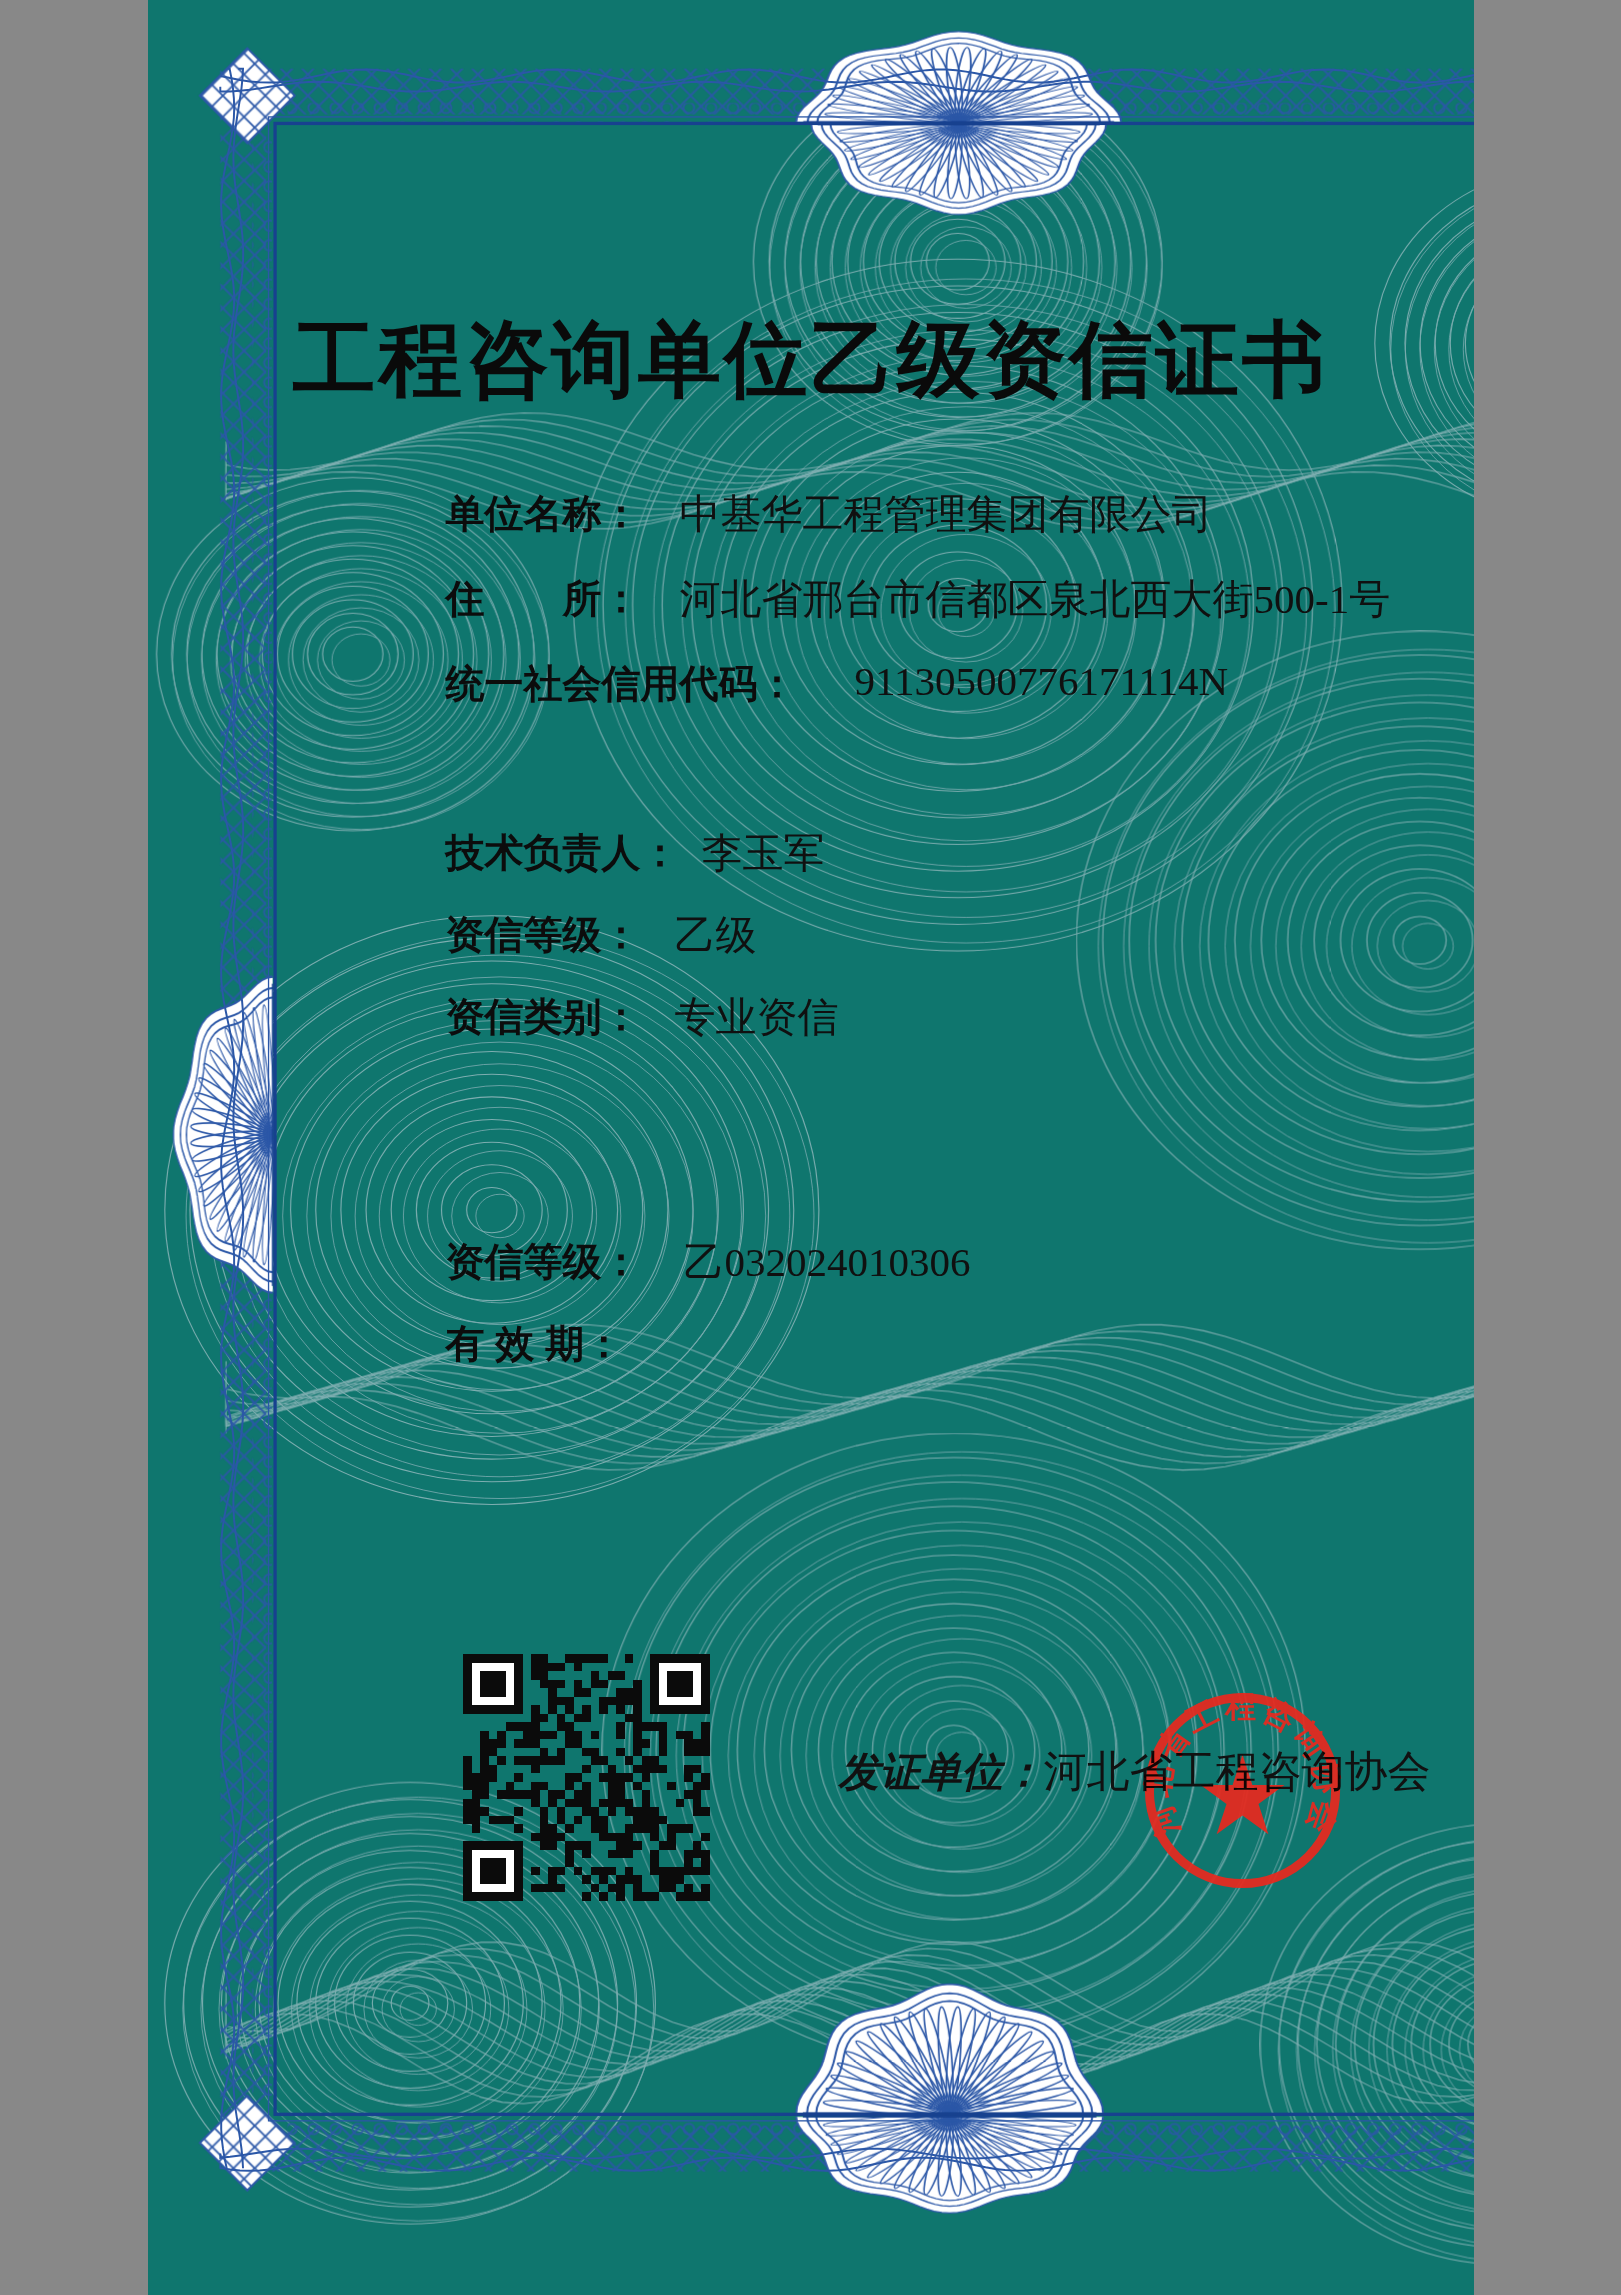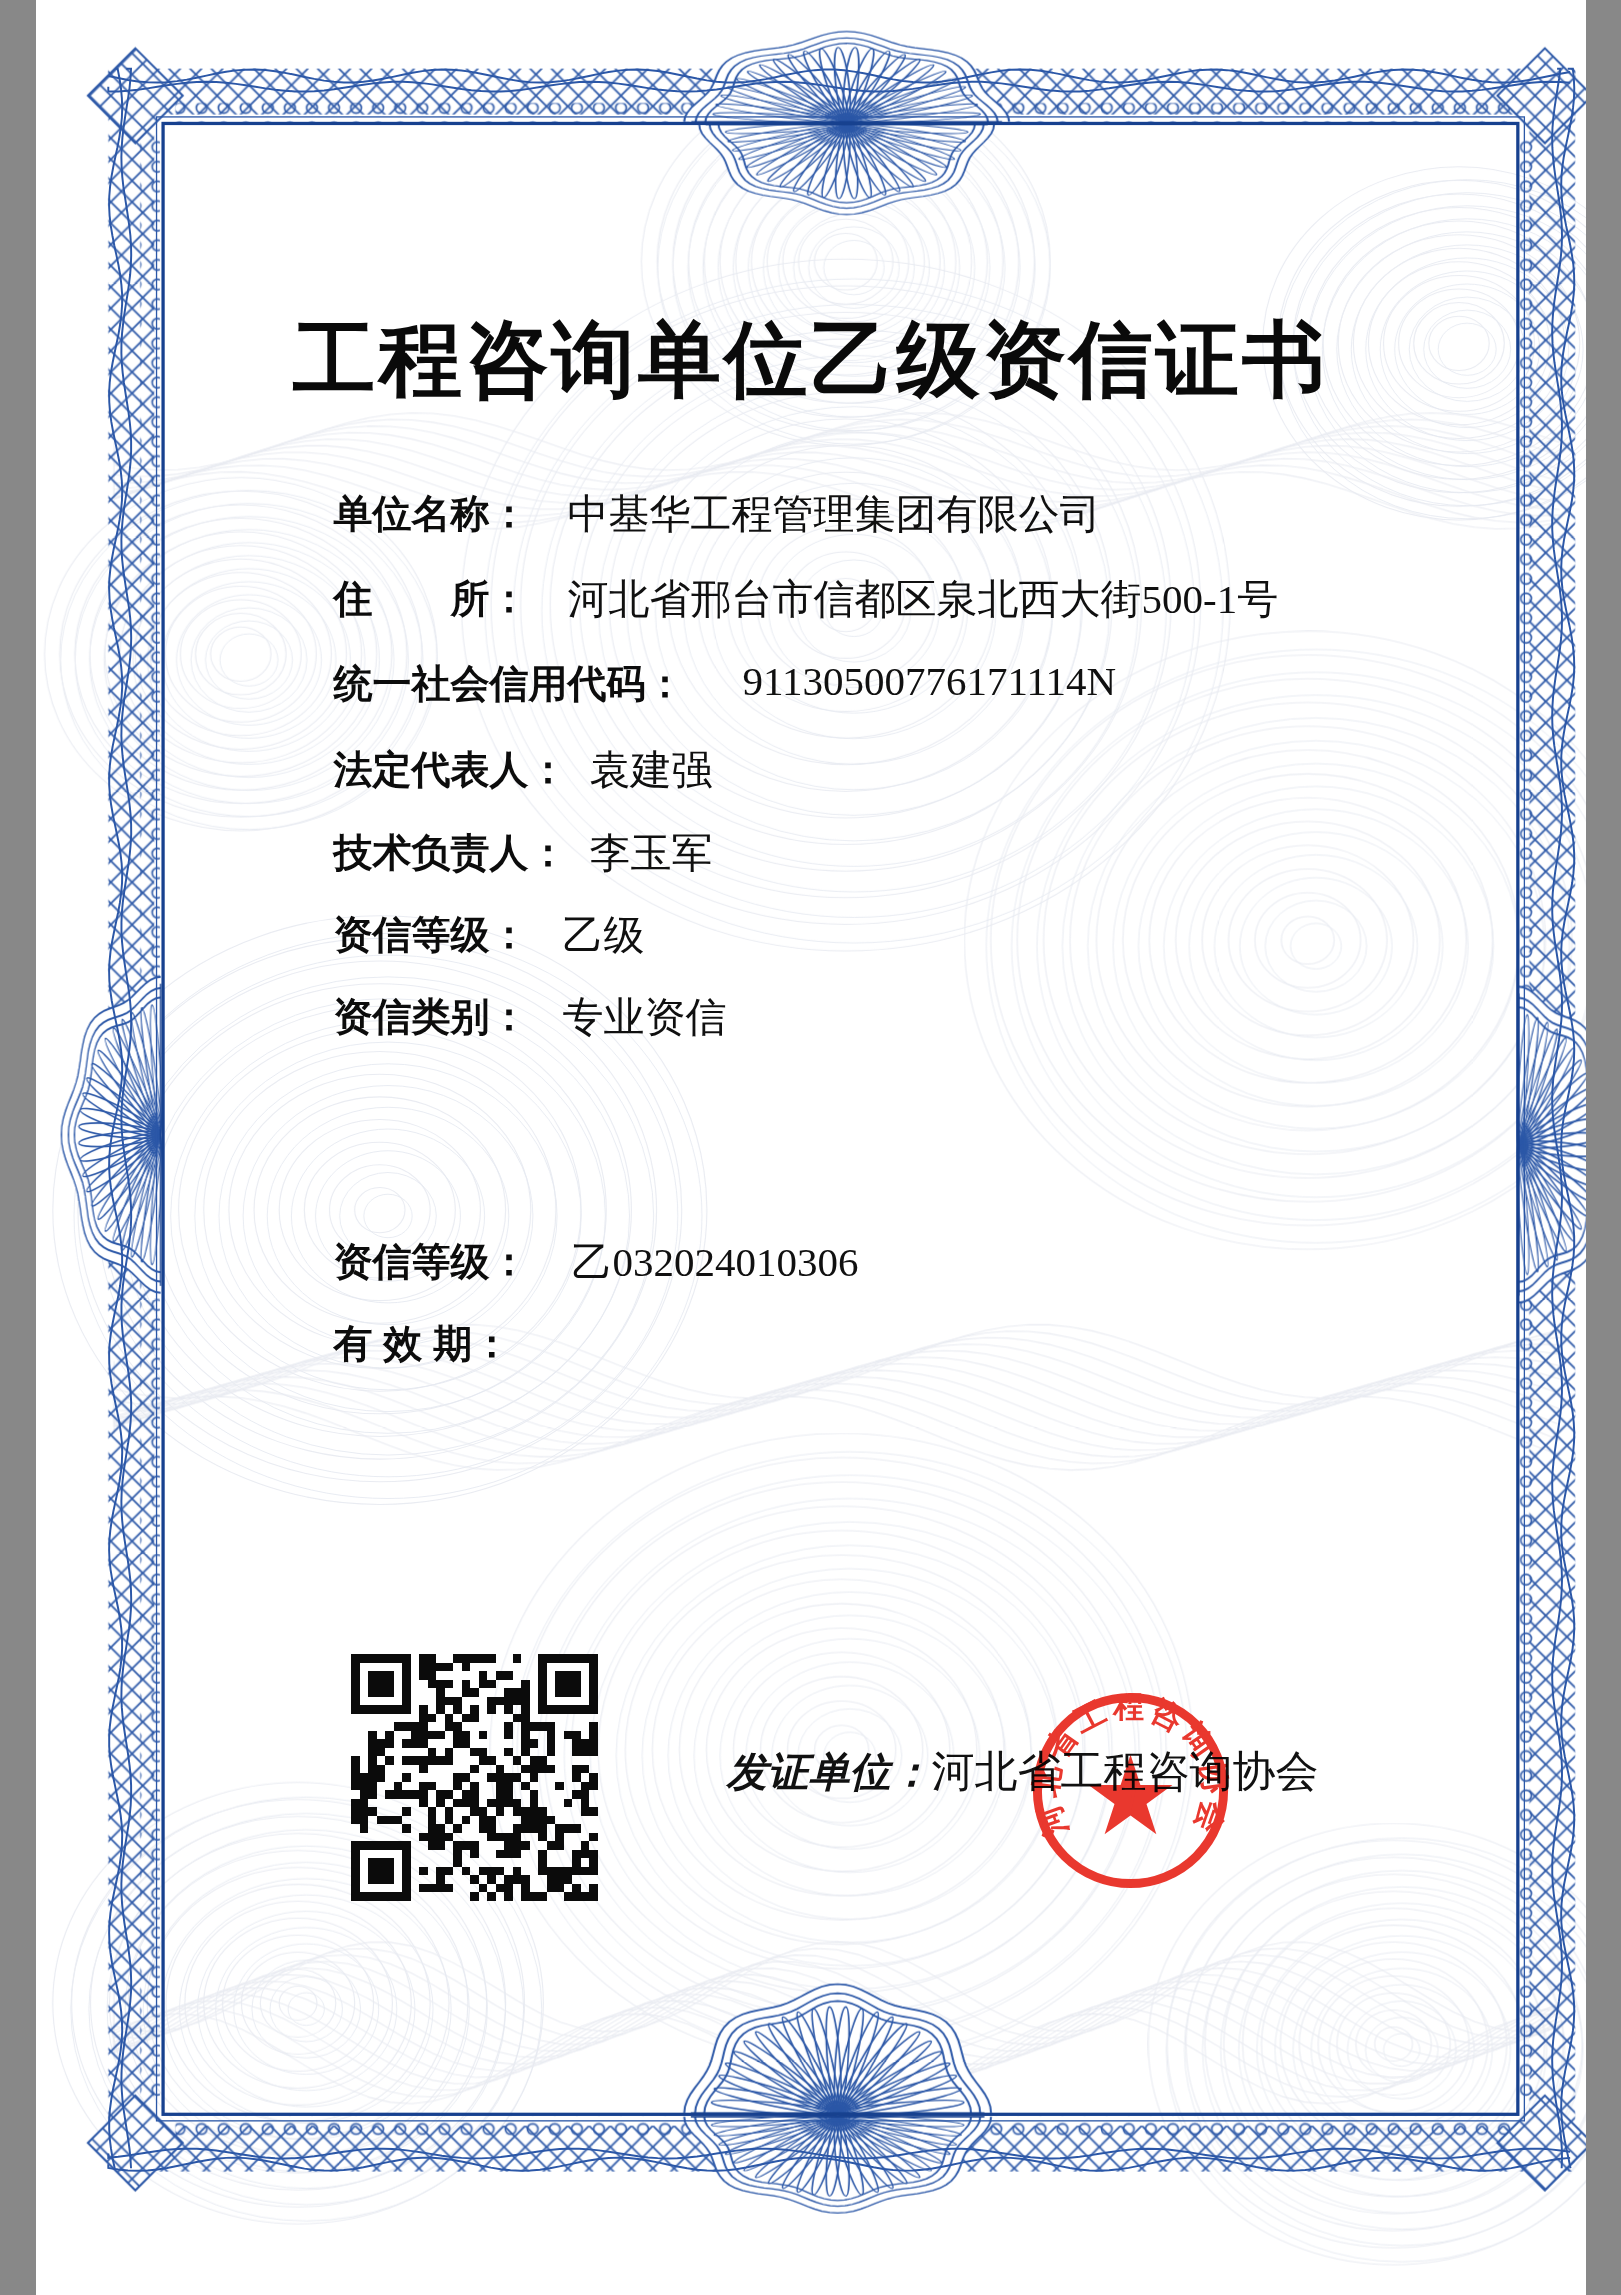"工程咨询单位乙级资信证书" .page { background: #ffffff -> #0f766e; width: 1550px -> 1326px }
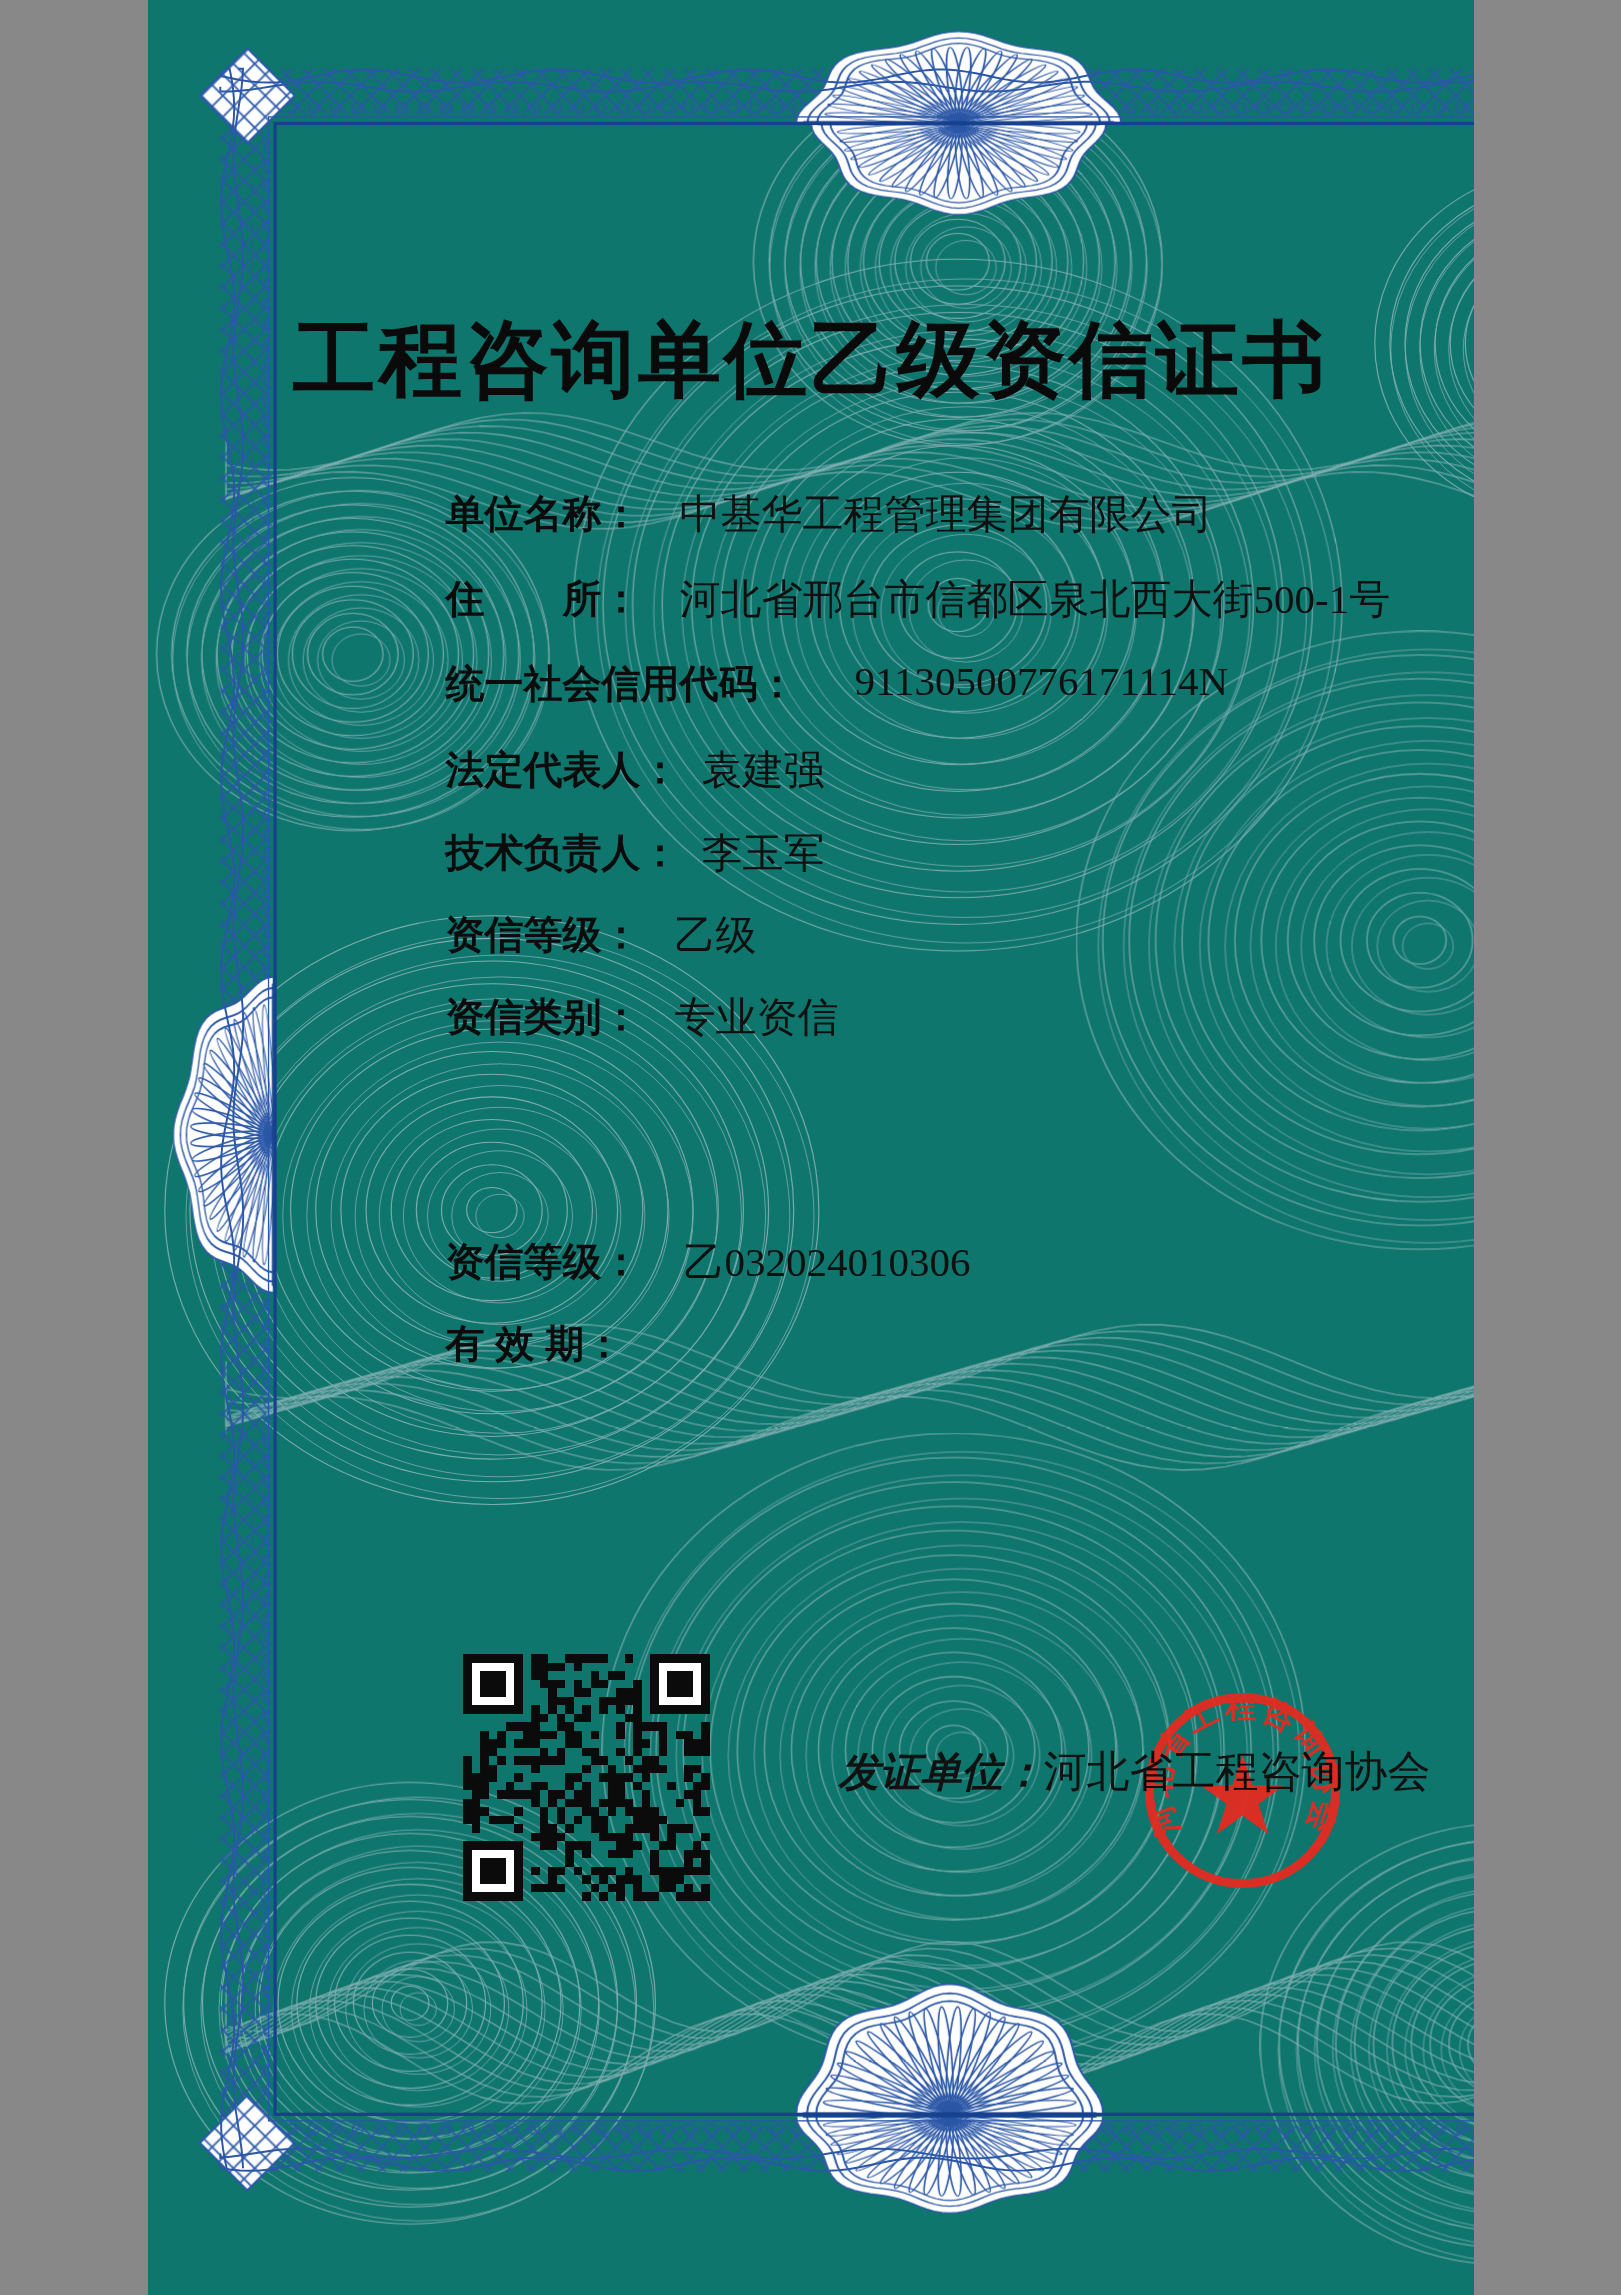"法定代表人：" div.row { html: <div> <span>法定代表人：</span> <span>袁建强</span> </div> -> none }
